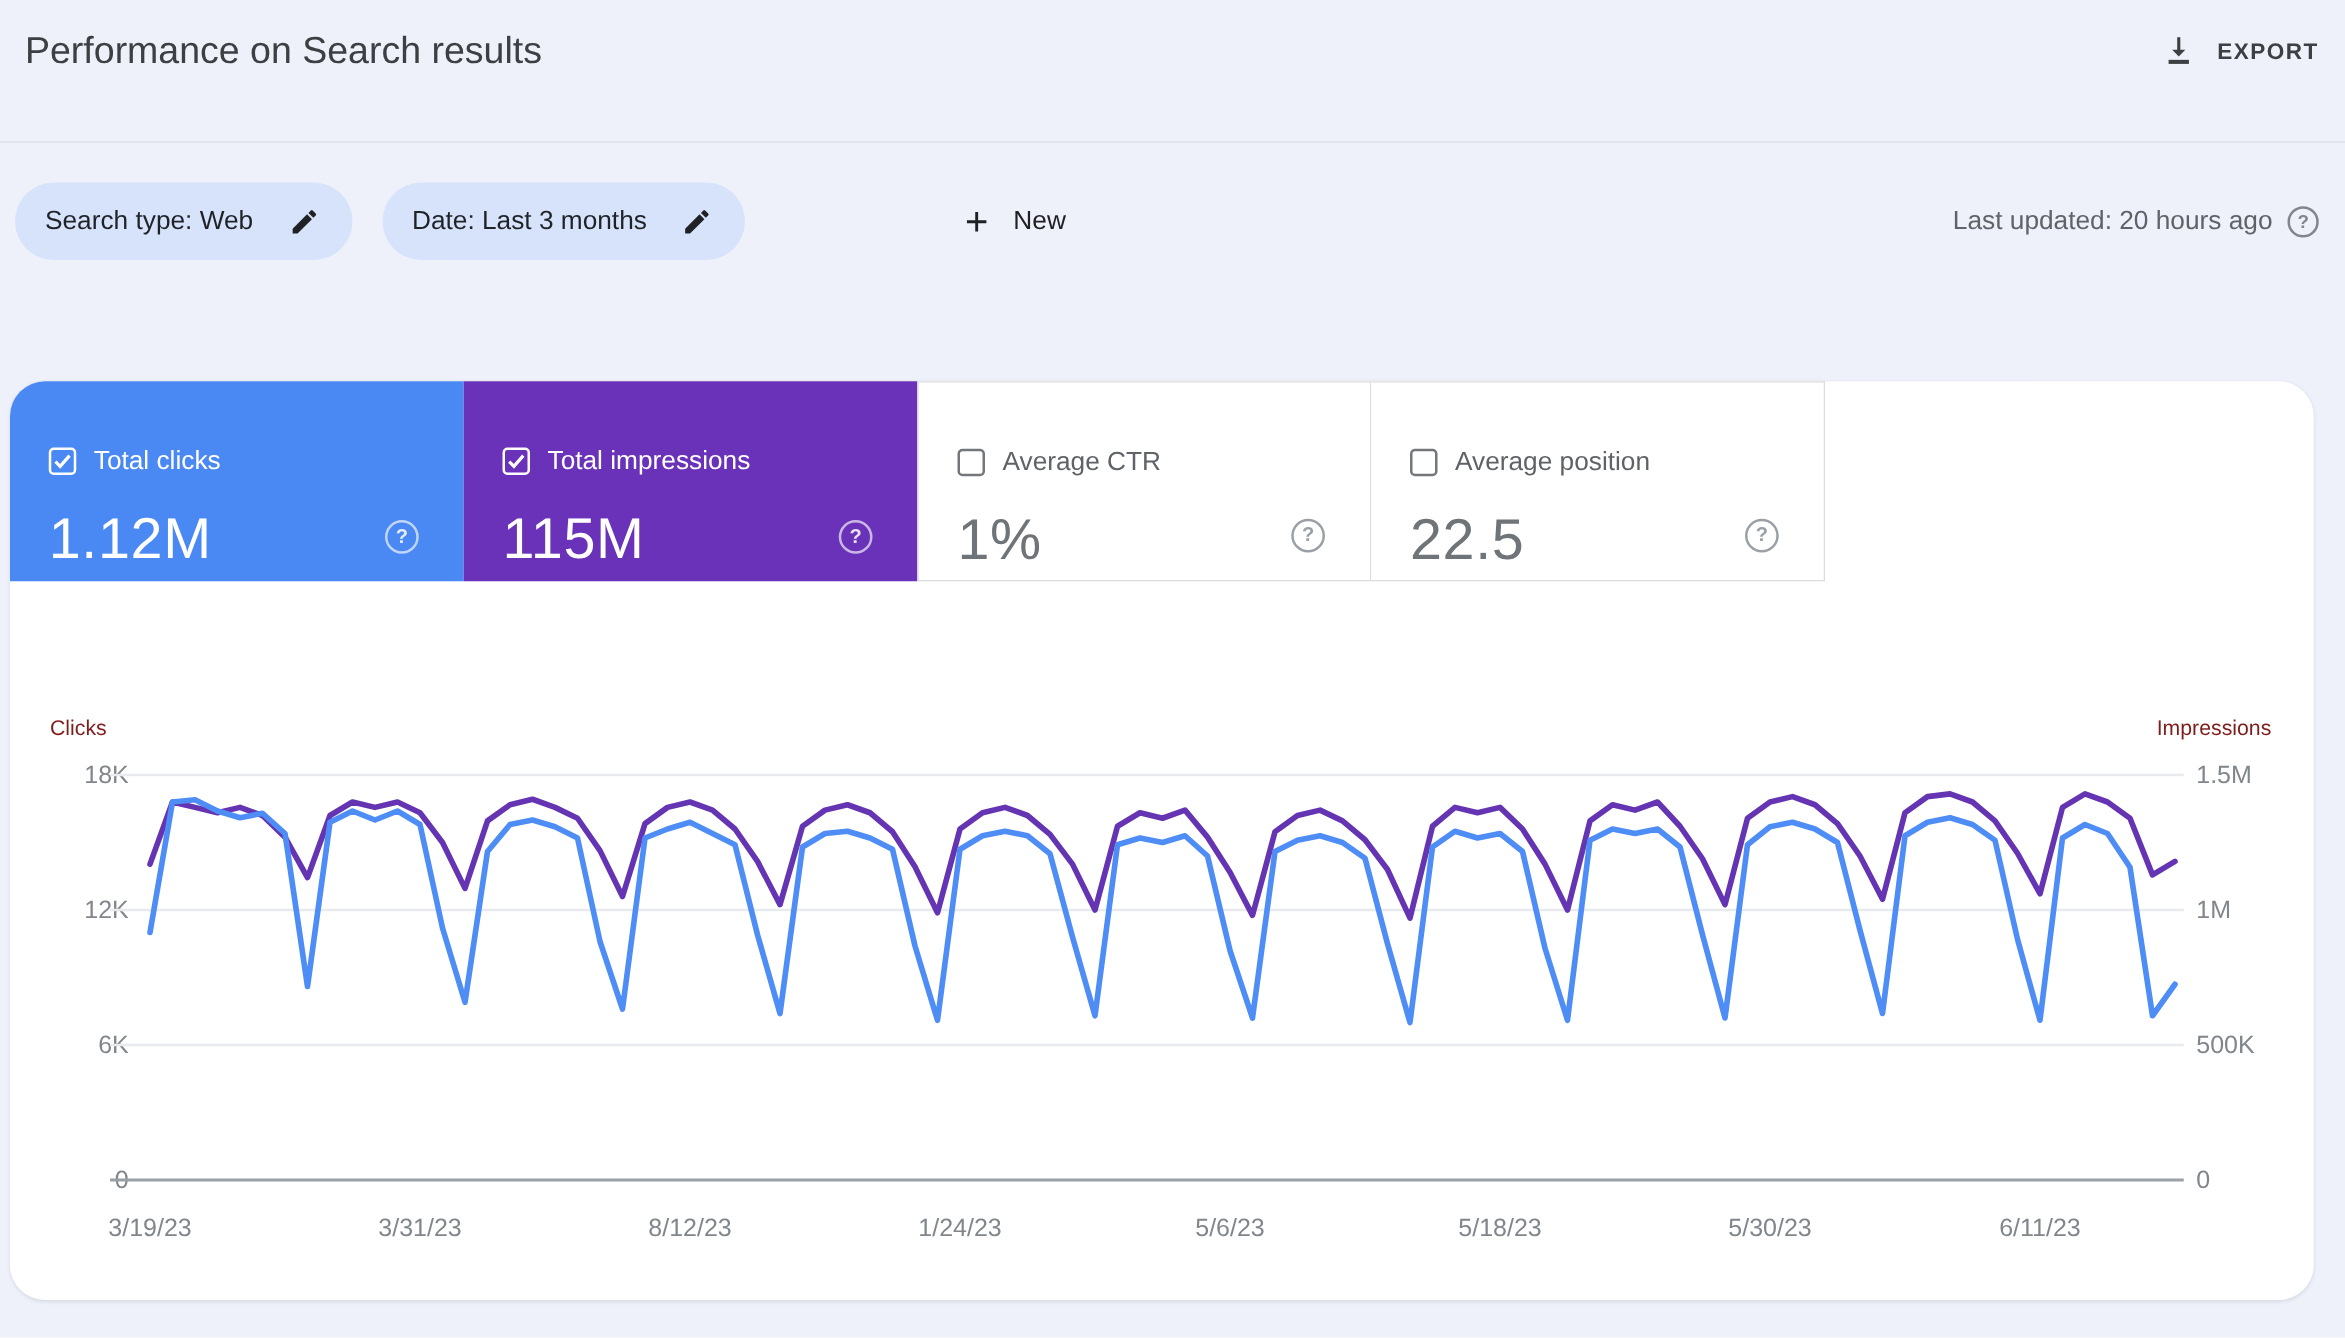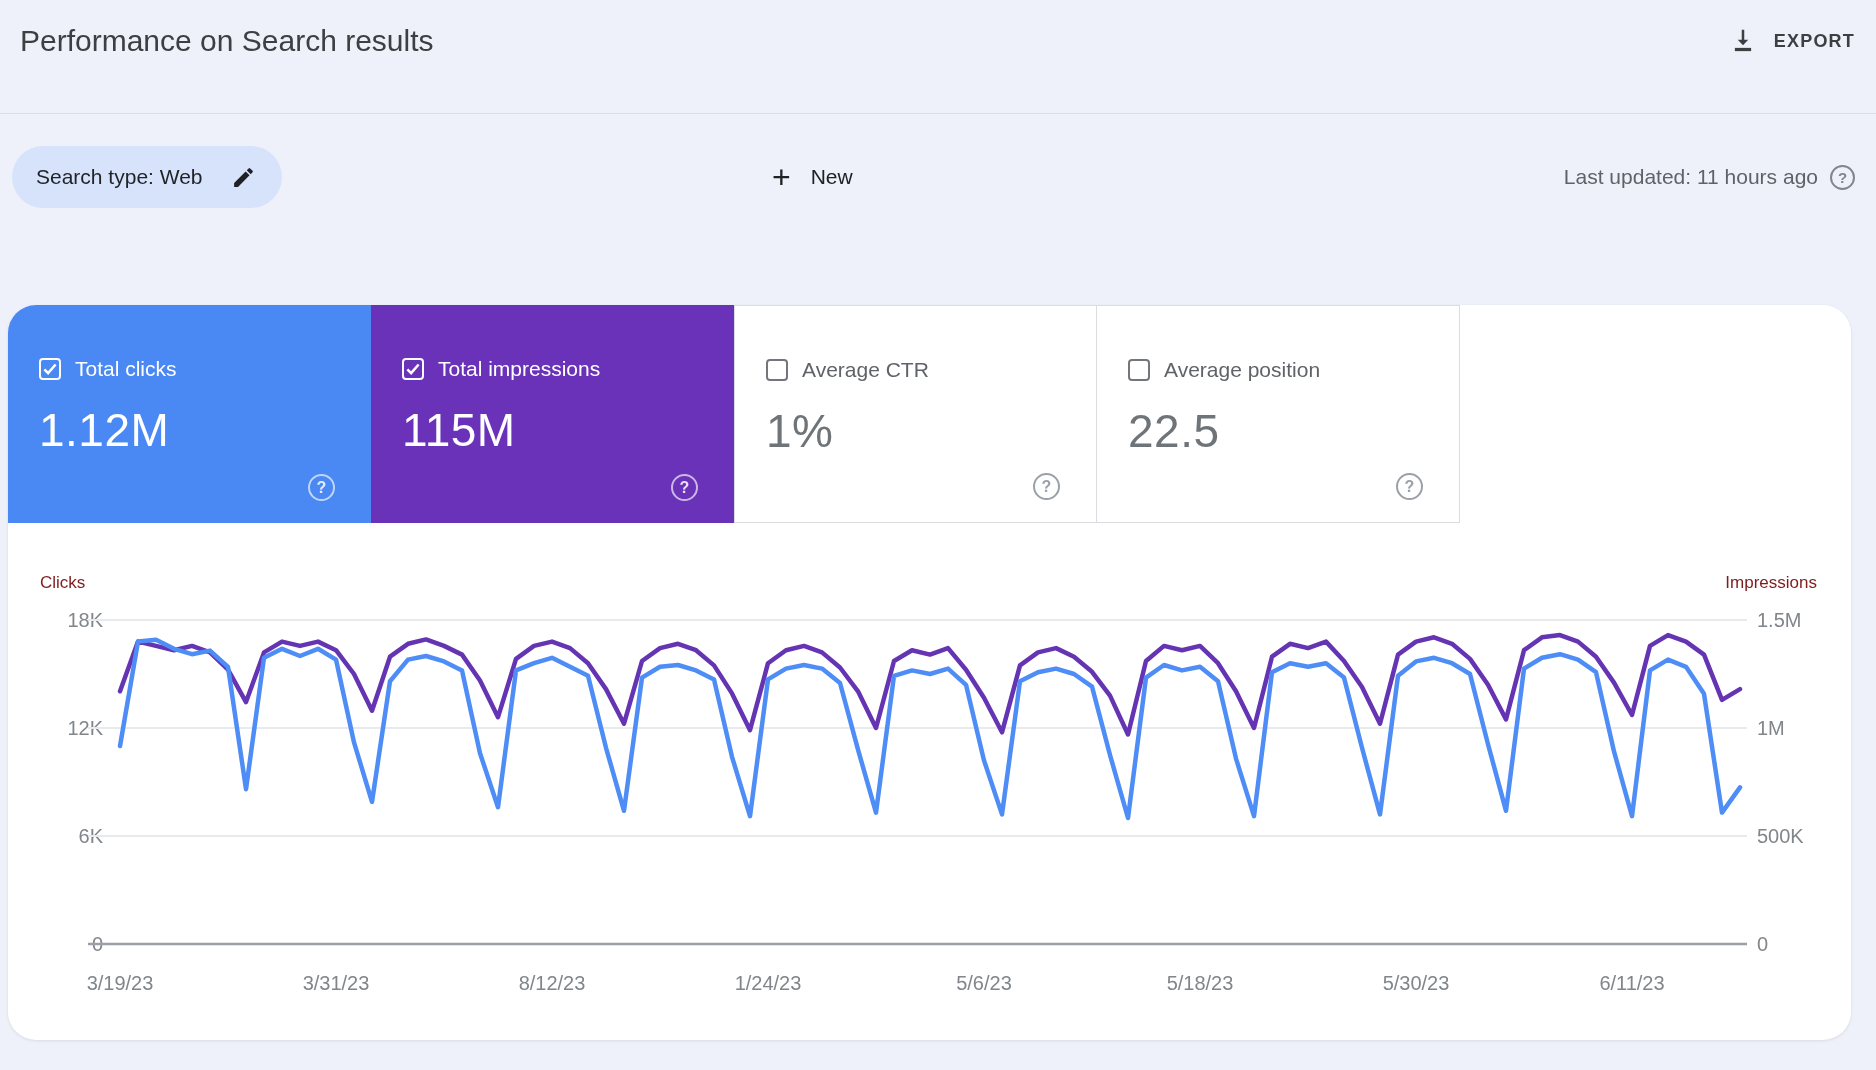"Date: Last 3 months" div.chip { html: none -> <div> <span>Date: Last 3 months</span> <span> <svg> <path></path> </svg> </span> </div> }
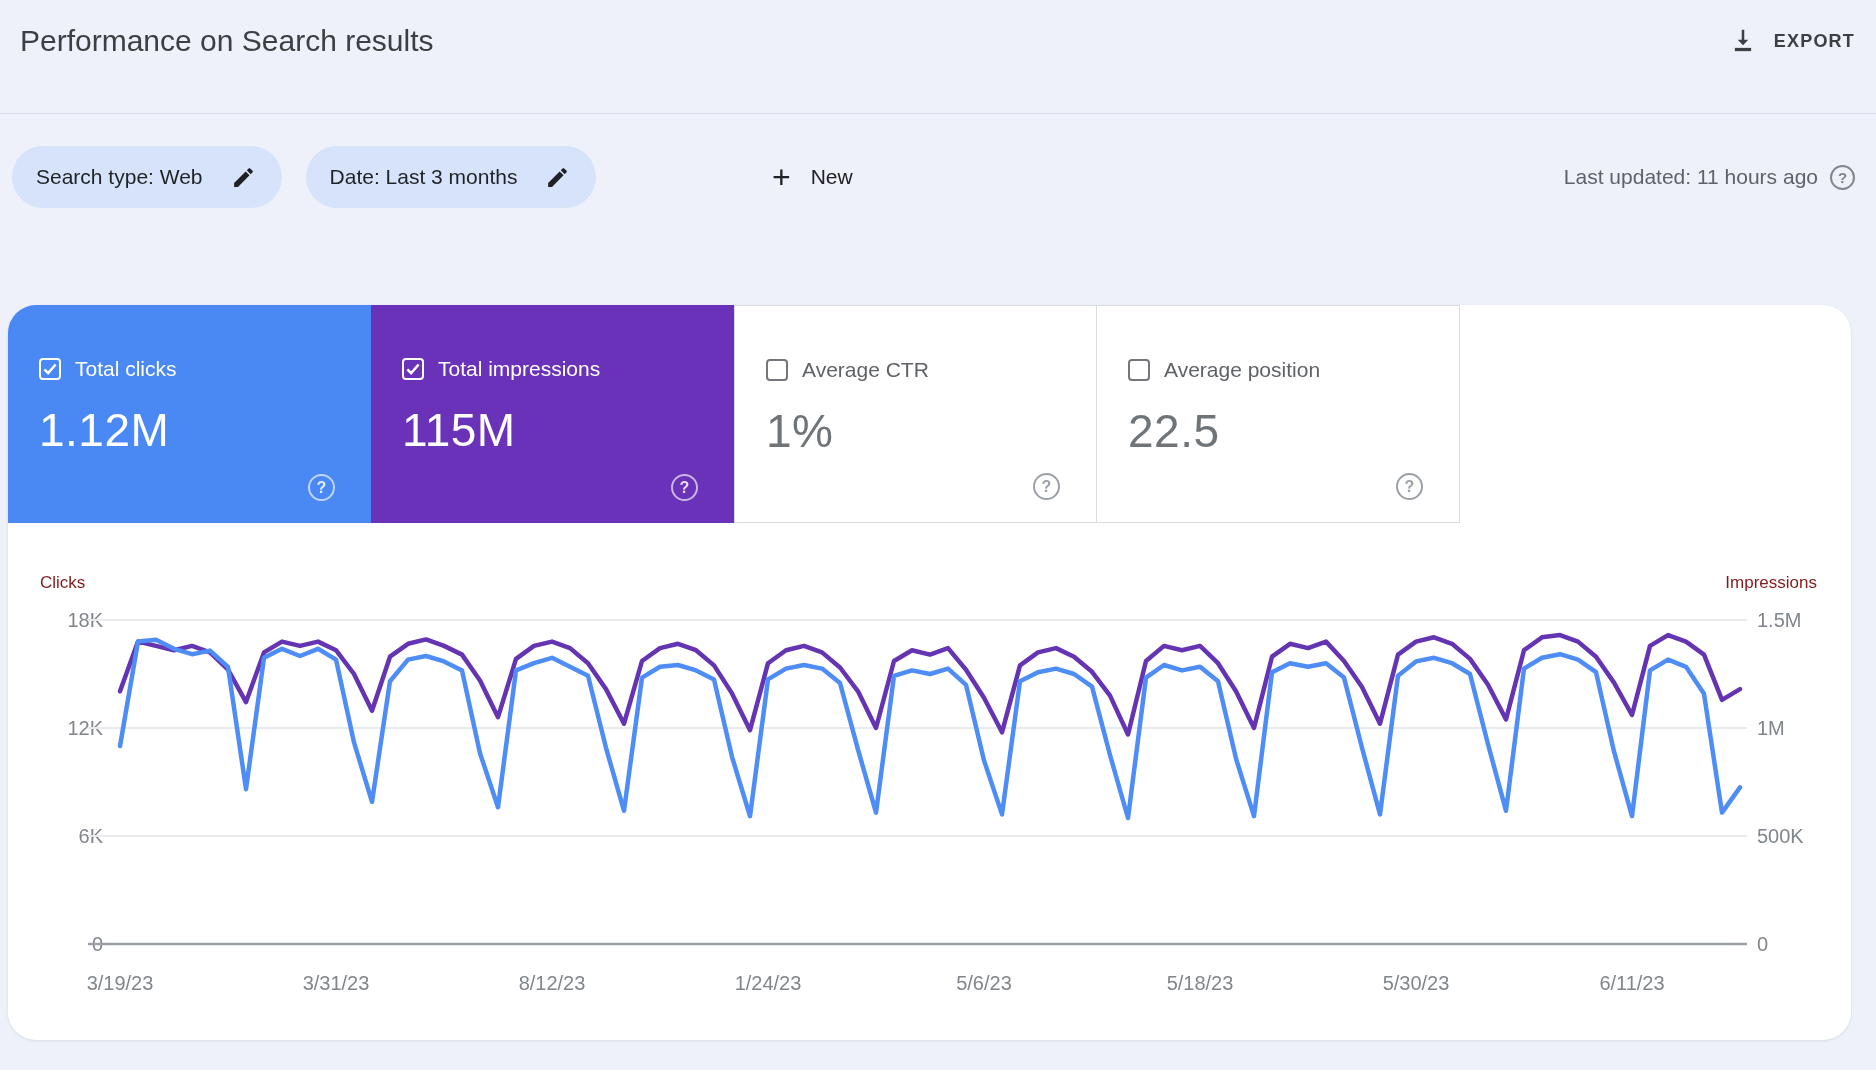"Last updated: 11 hours ago" span { text: 11 -> 20 }
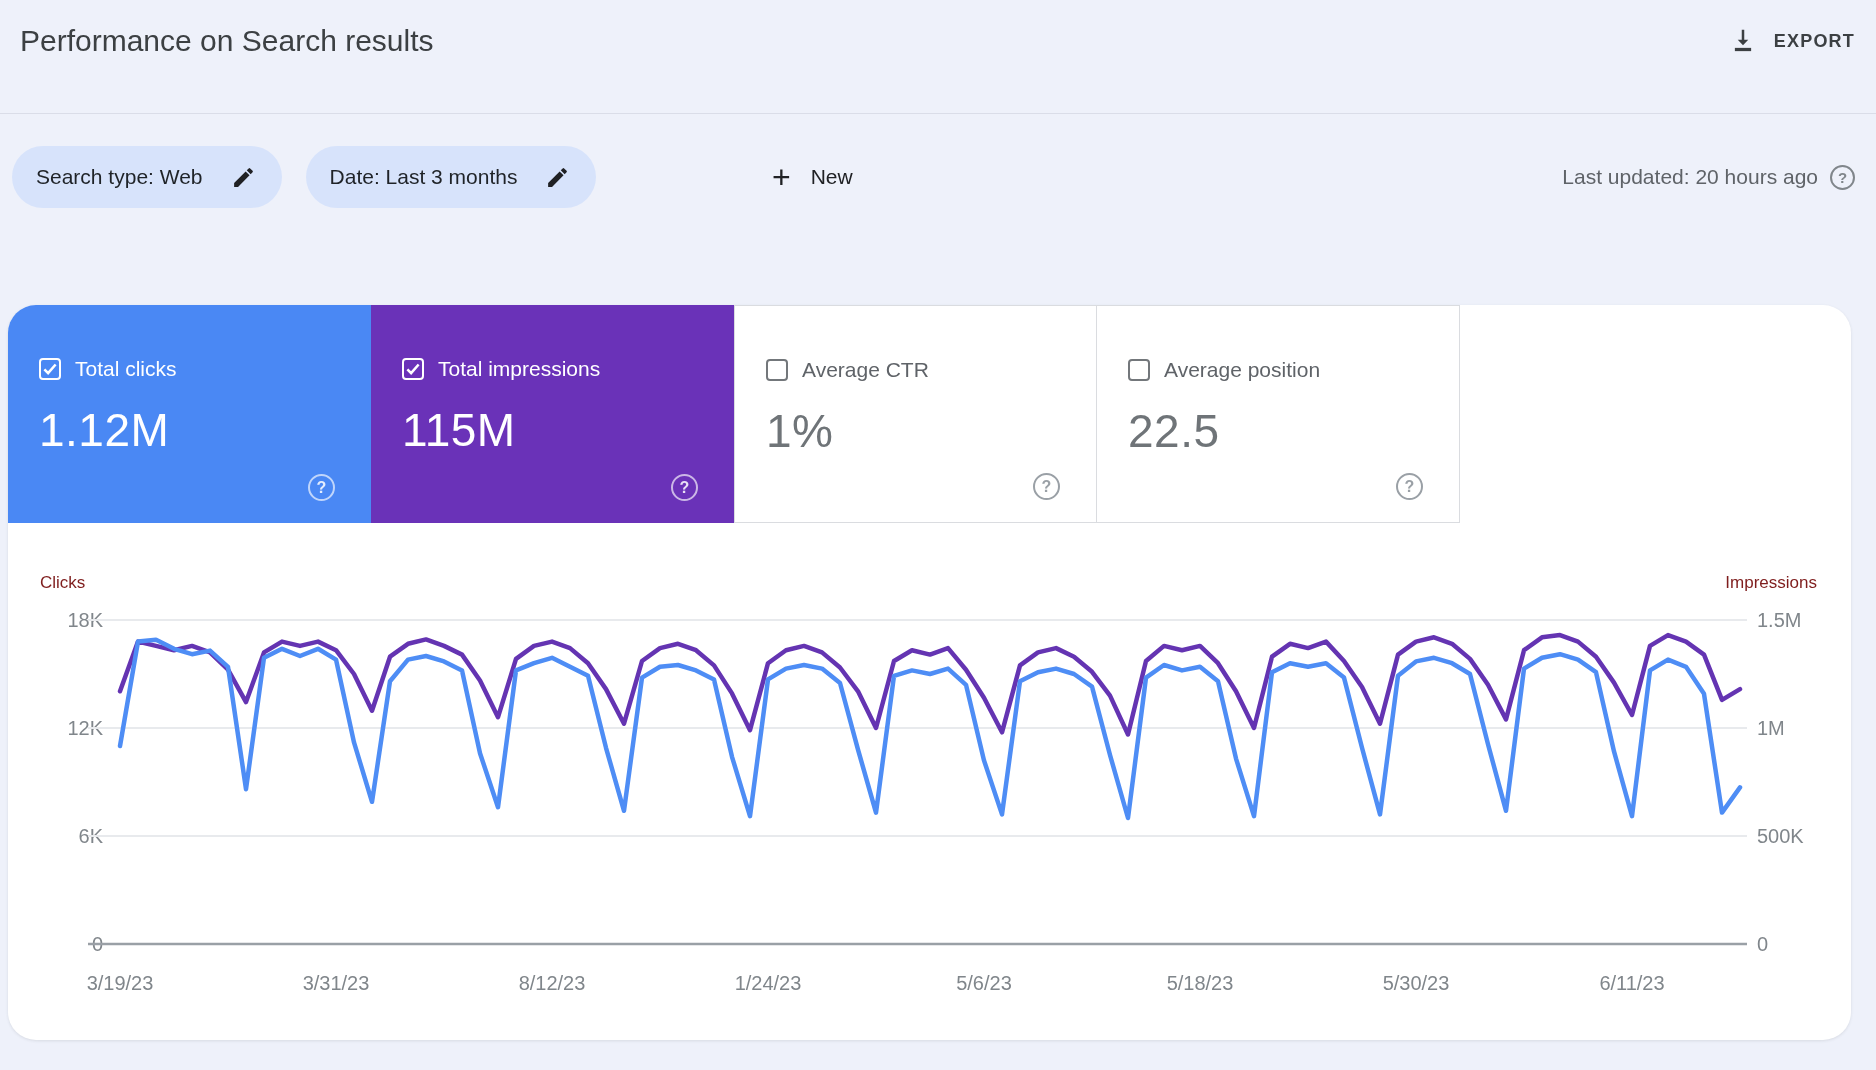"Total clicks" .metric-box { height: 218px -> 160px }
